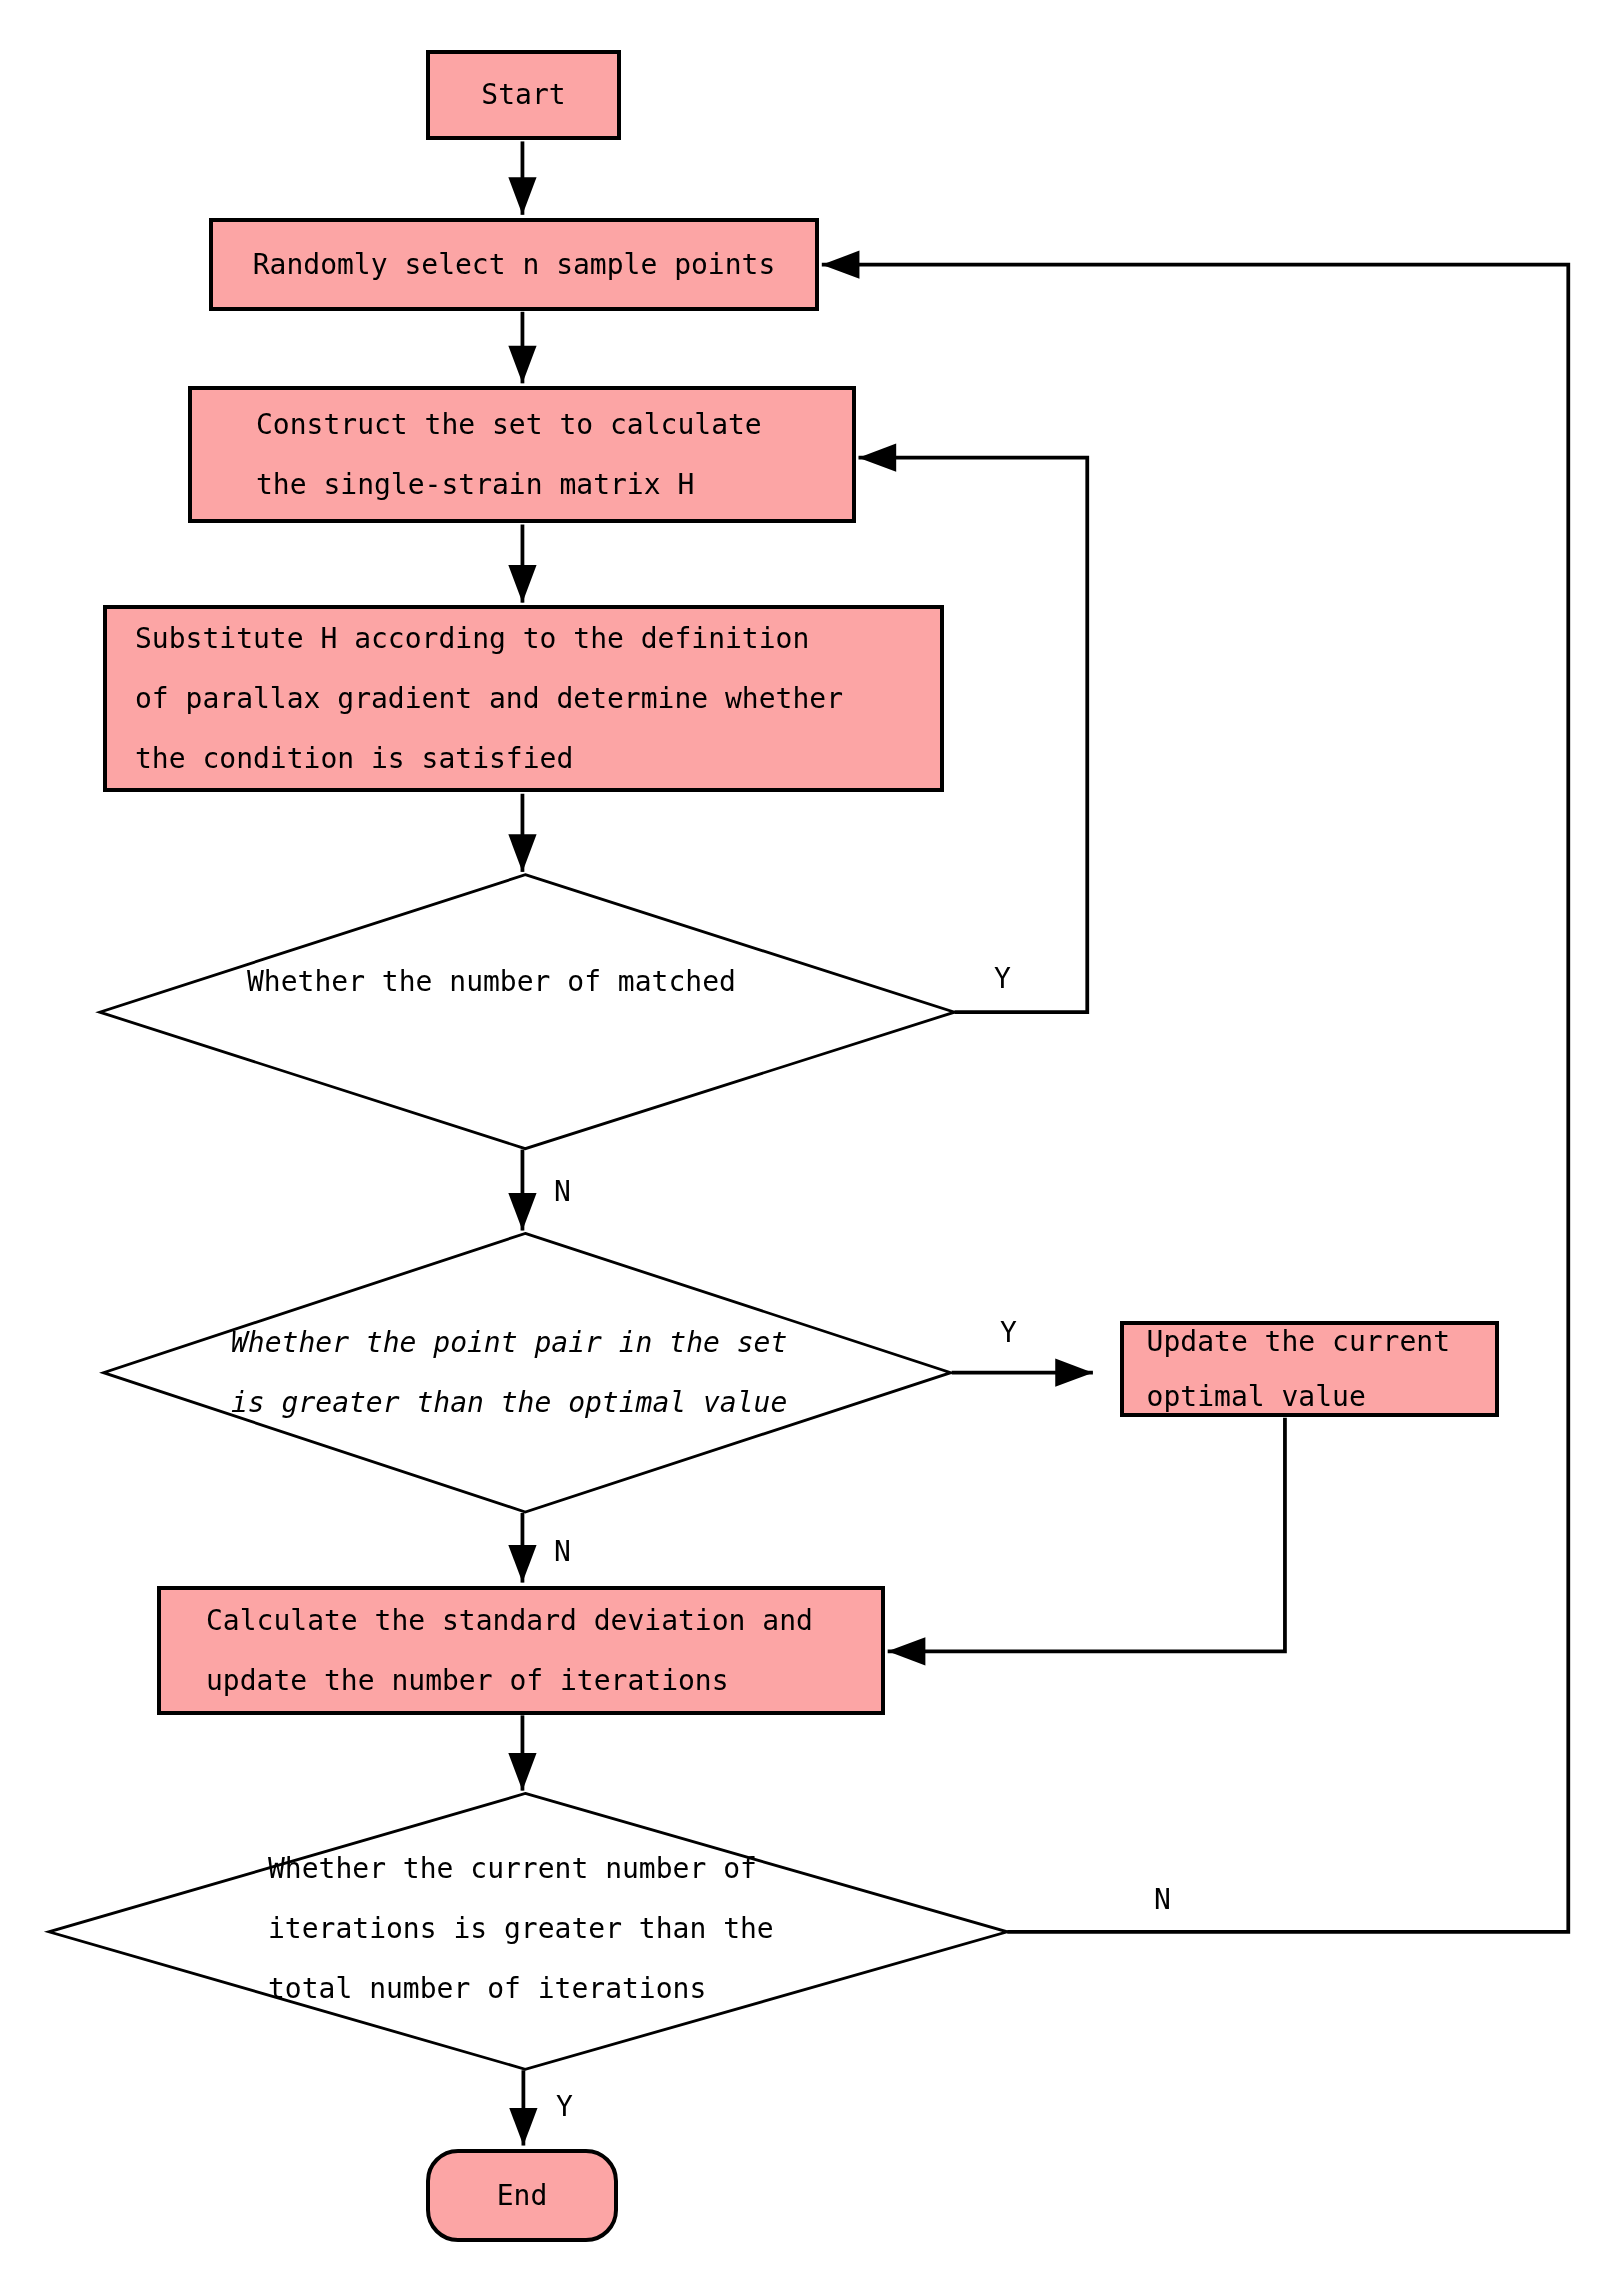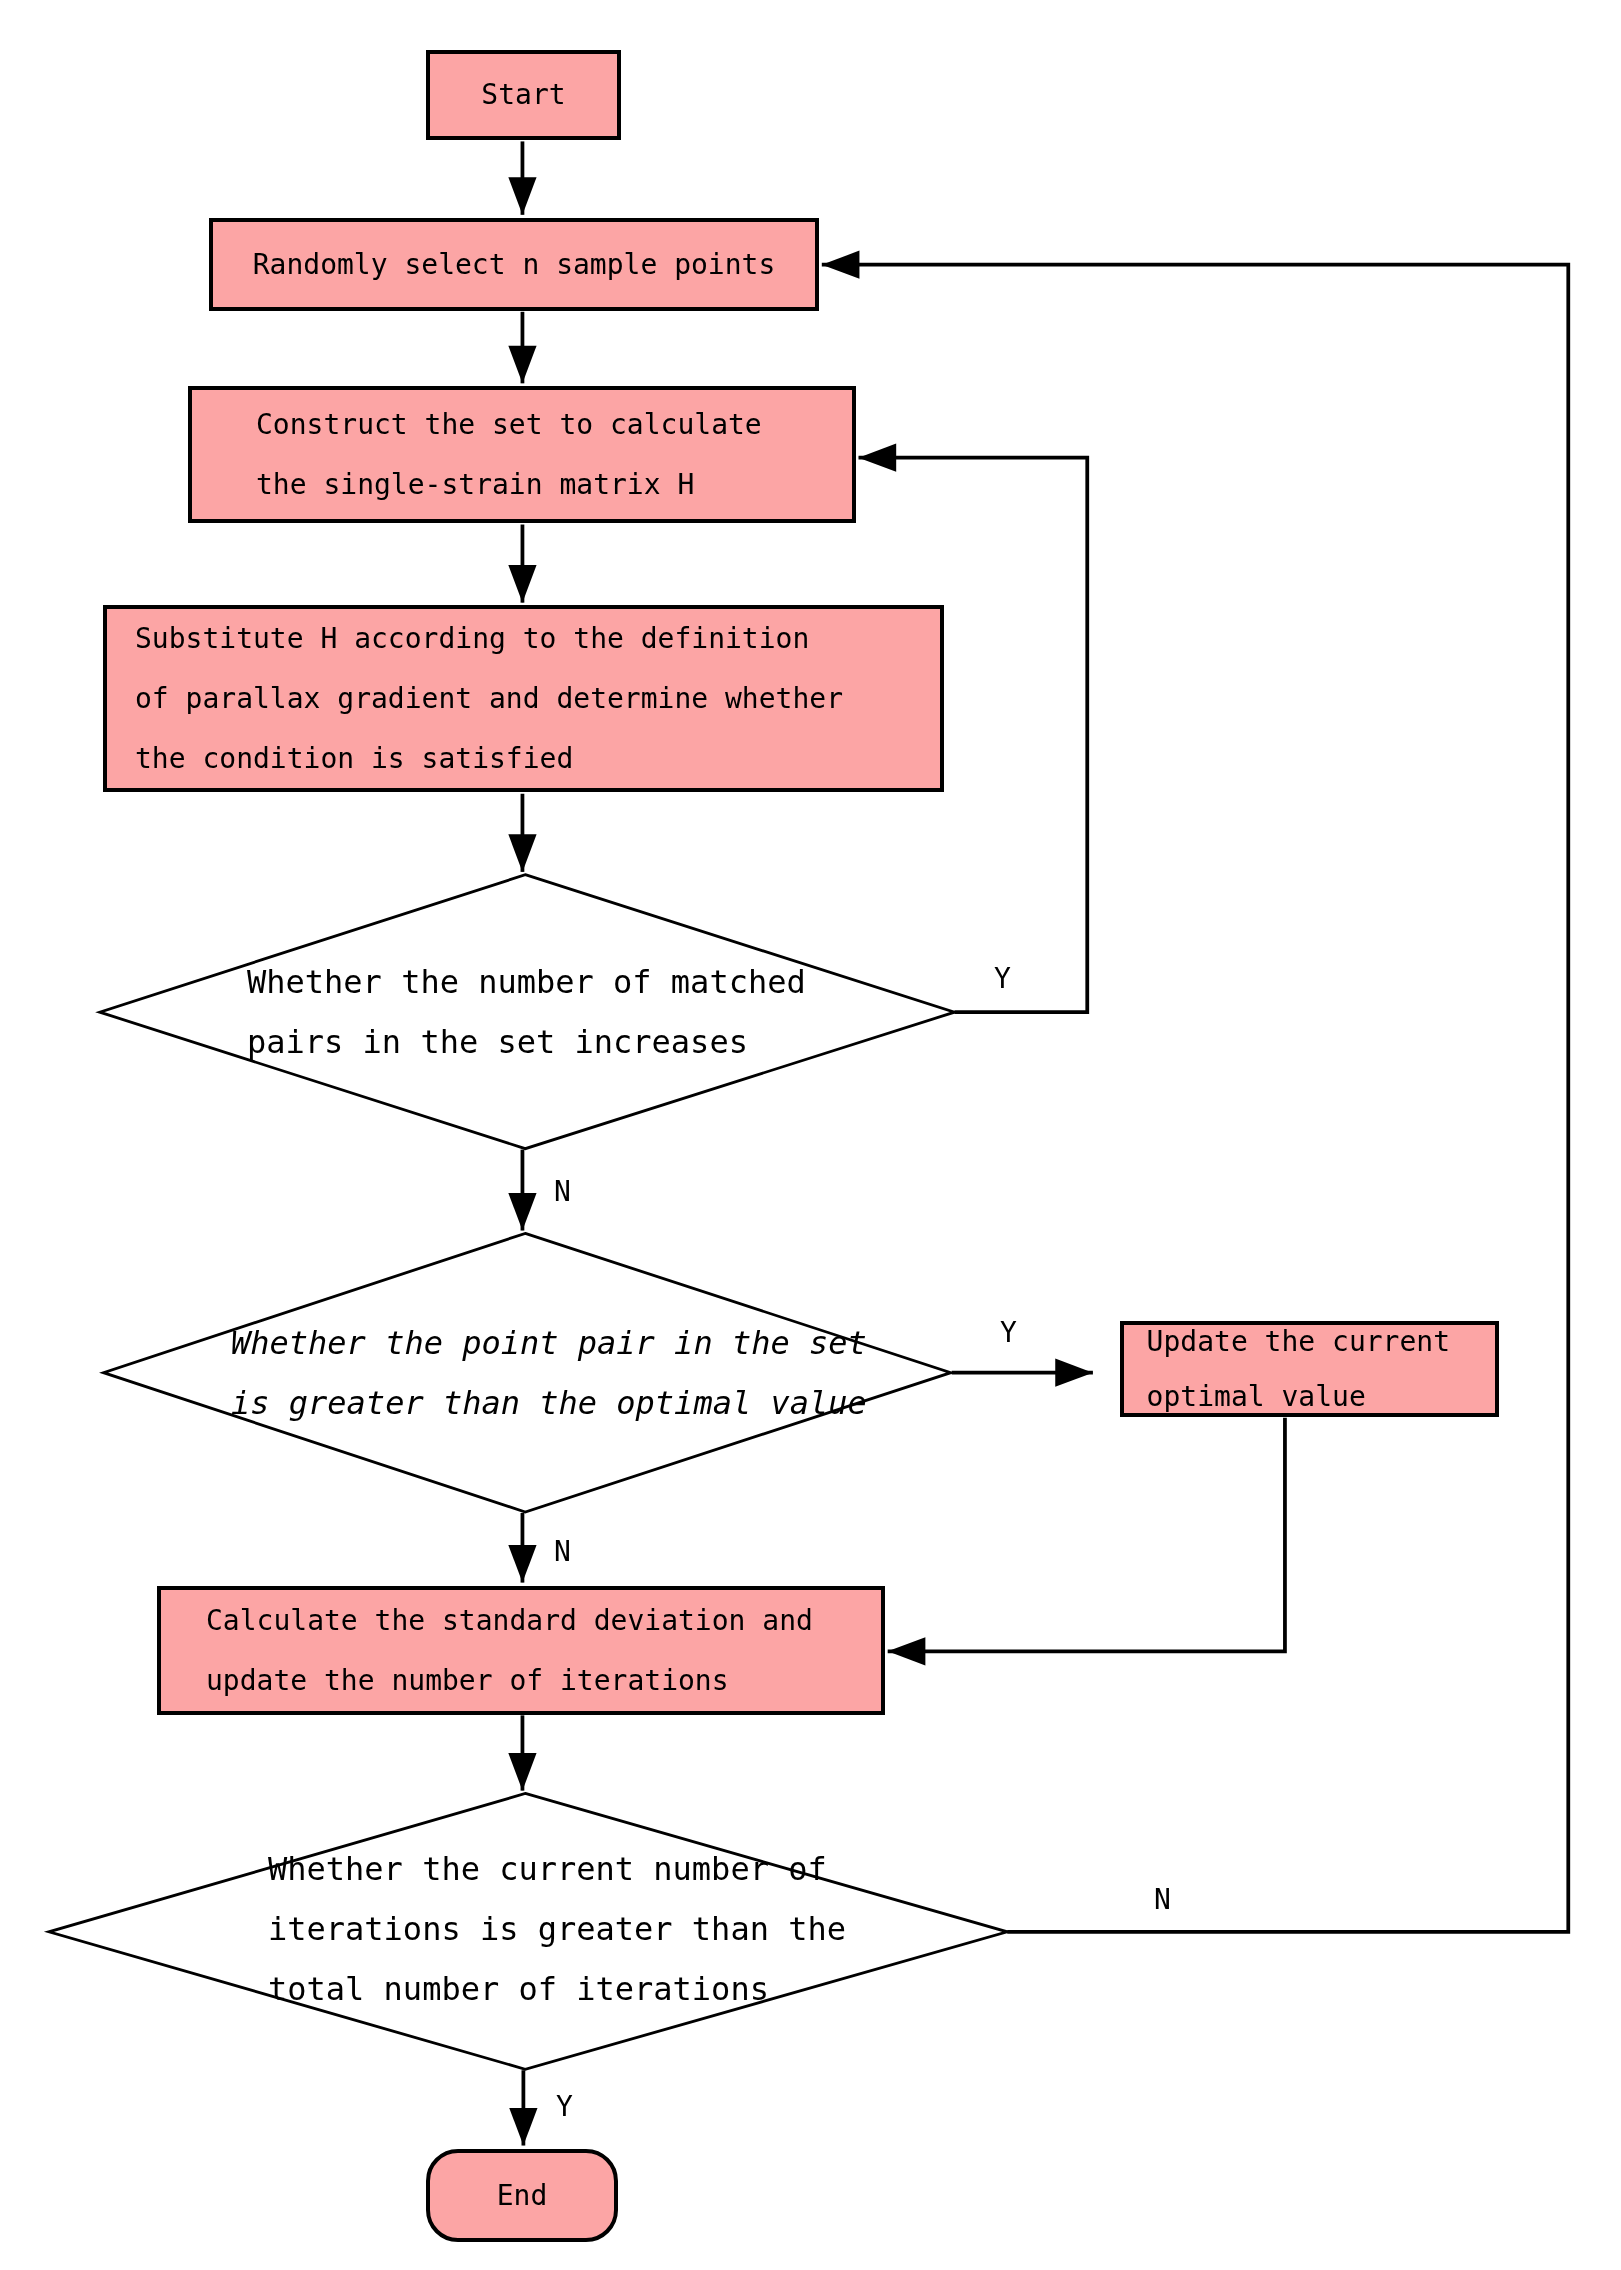"Whether the number of matched" .dtext { font-size: 32px -> 28px }
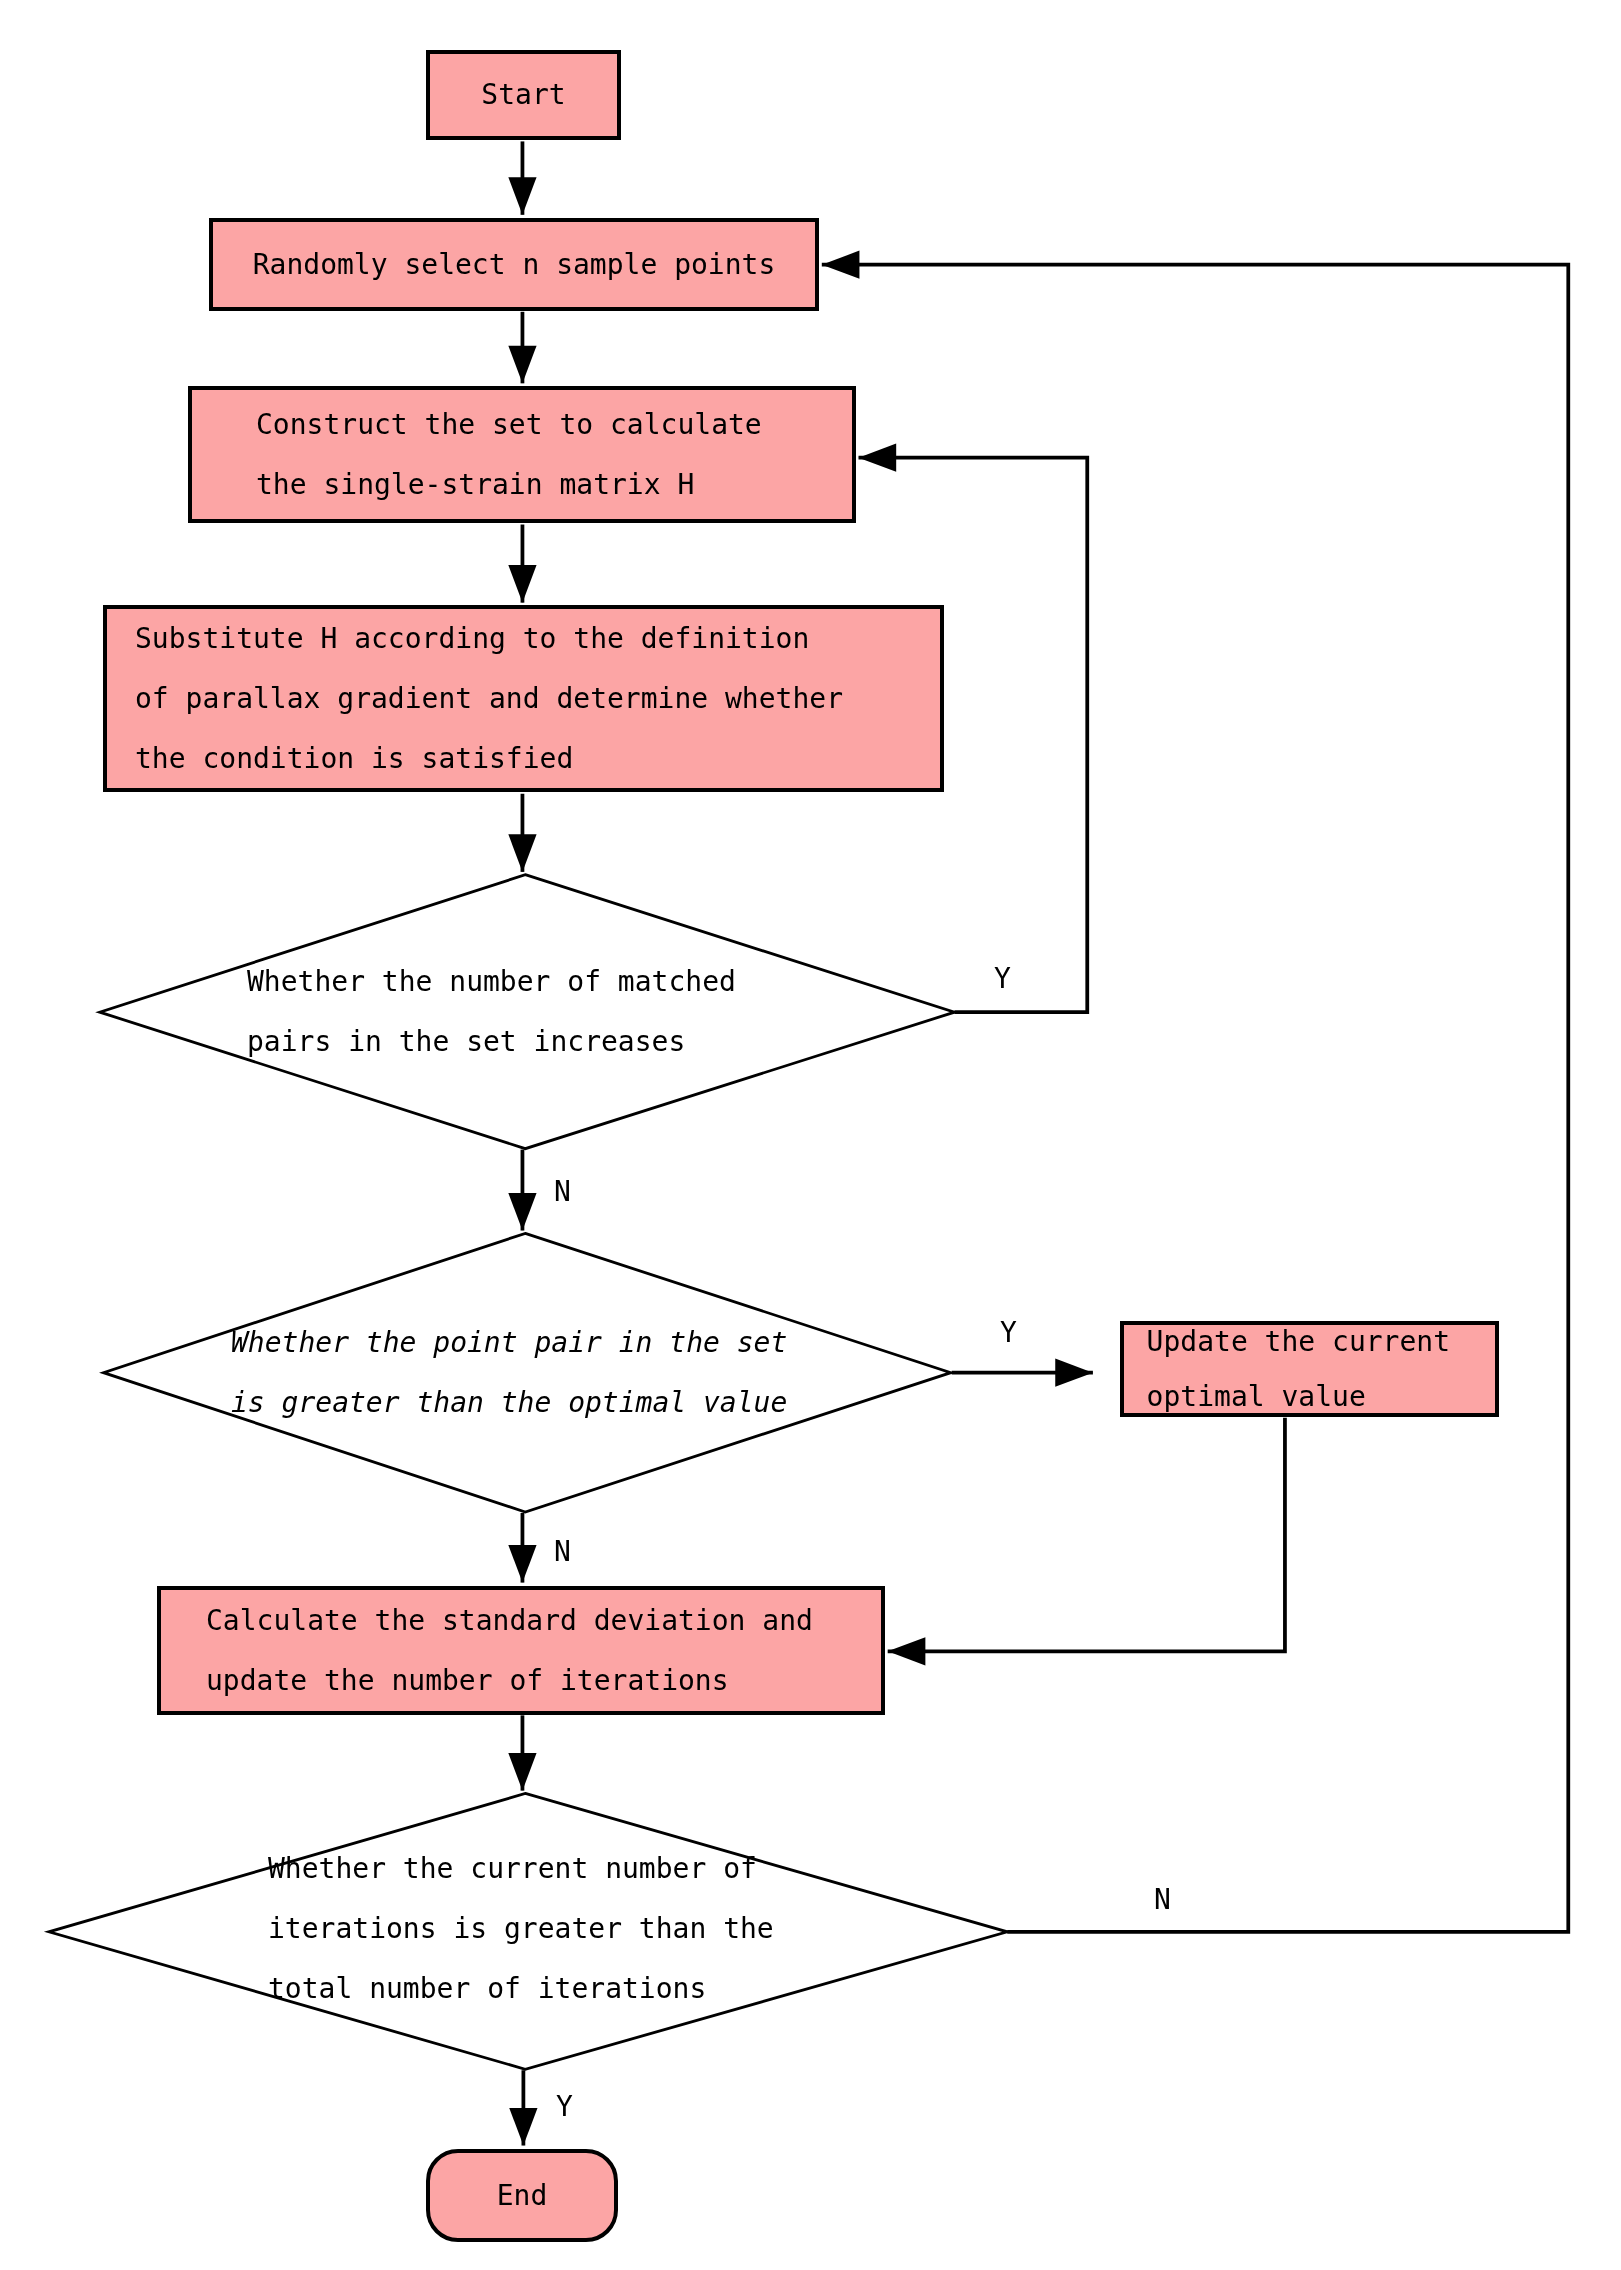"pairs in the set increases" div { html: <div>pairs in the set increases</div> -> none }
